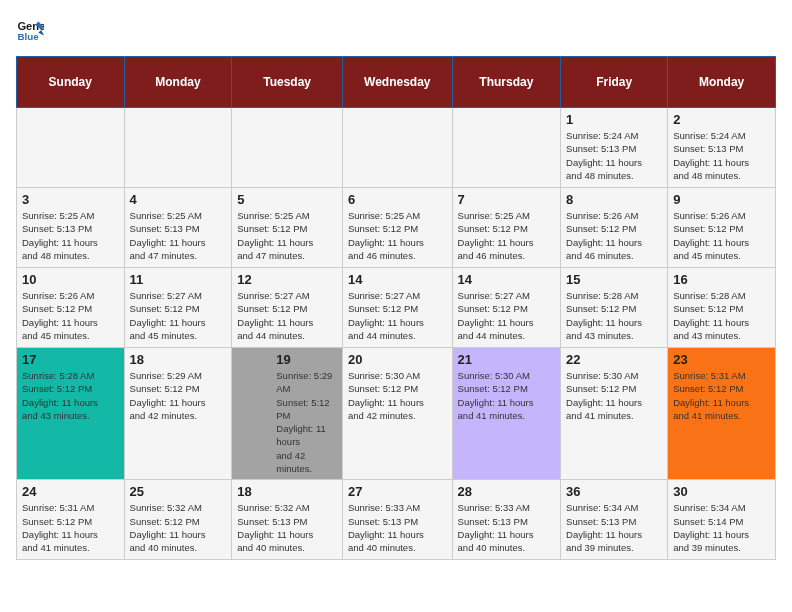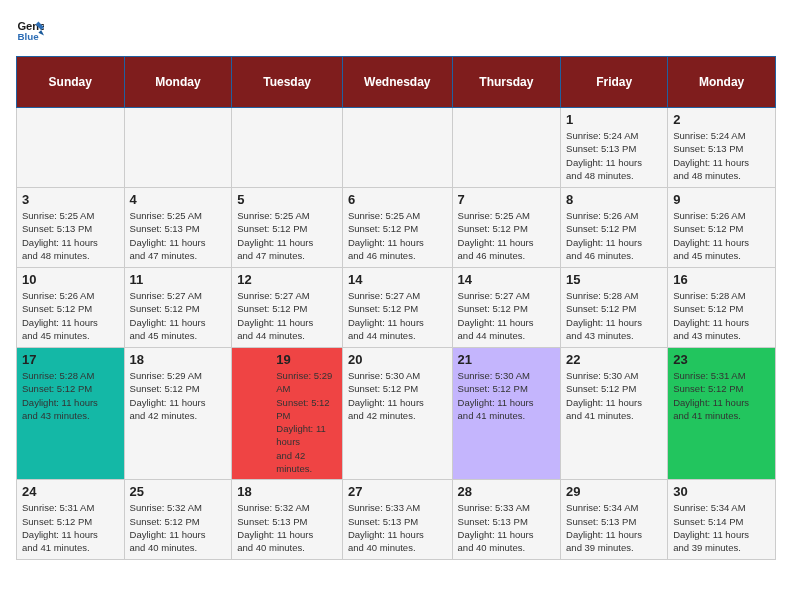"19" td { background: #ef4444 -> #a3a3a3 }
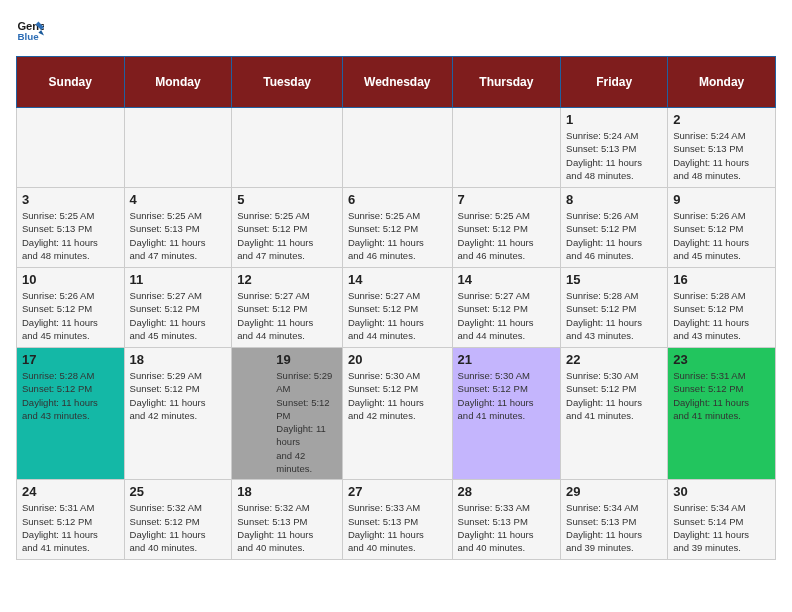"23" td { background: #22c55e -> #f97316 }
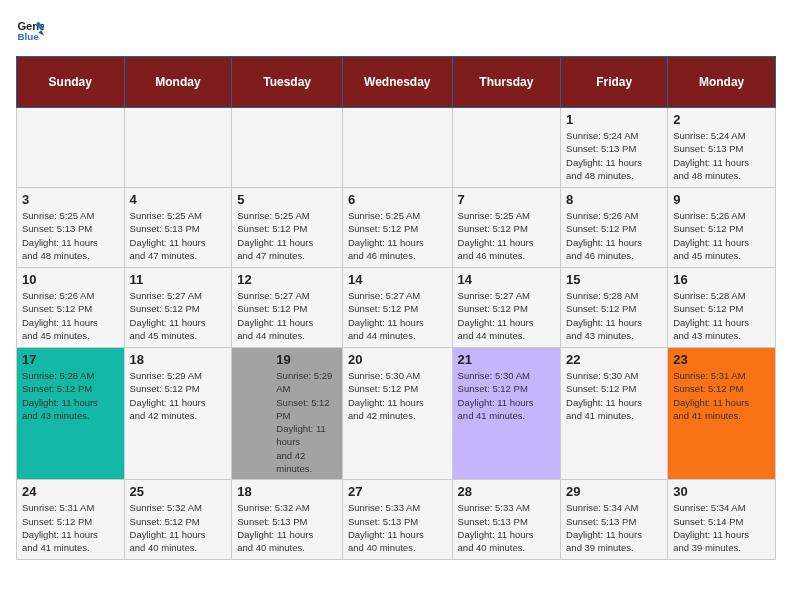"29" span.day-num { text: 29 -> 36 }
